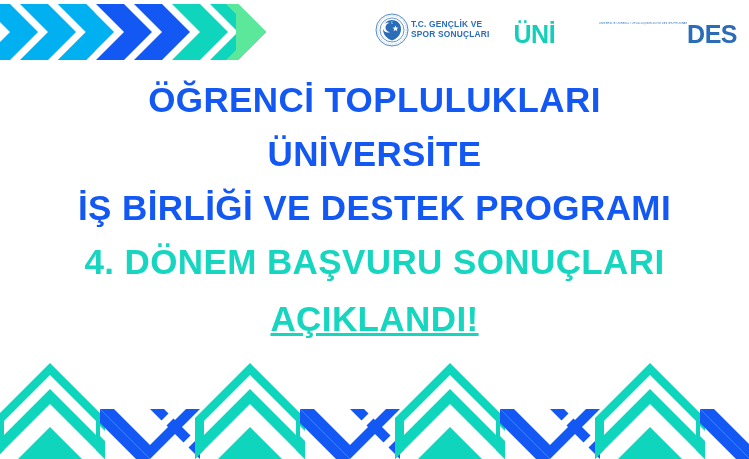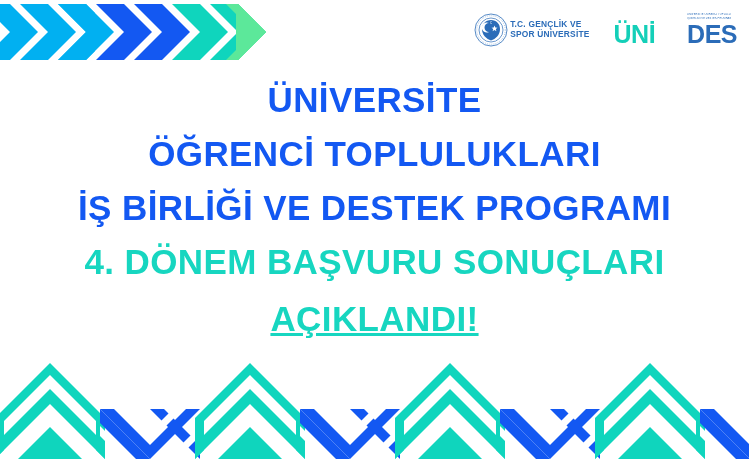"SPOR ÜNİVERSİTE" span { text: ÜNİVERSİTE -> SONUÇLARI }
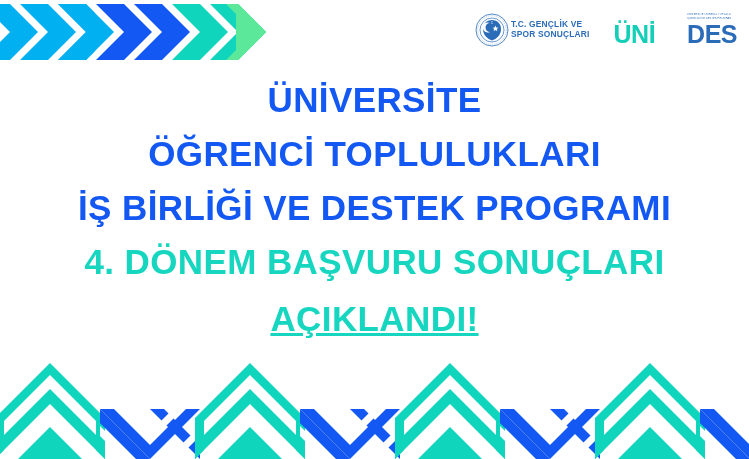"ÜNİ" .unides-logo { gap: none -> 12px }
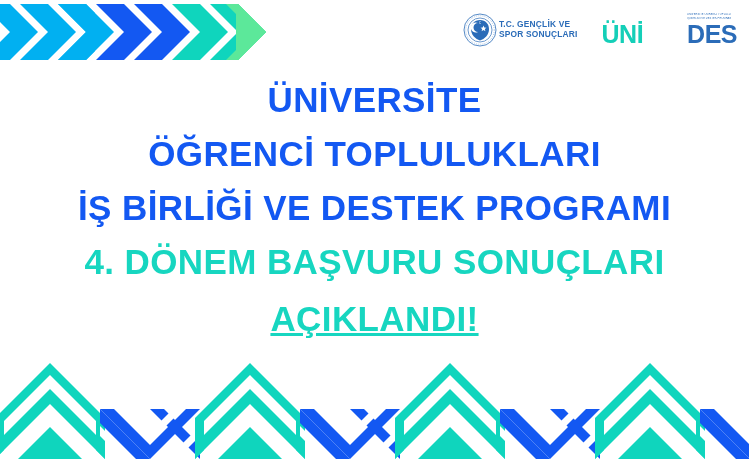"DES" .unides-right { flex-direction: column -> row }
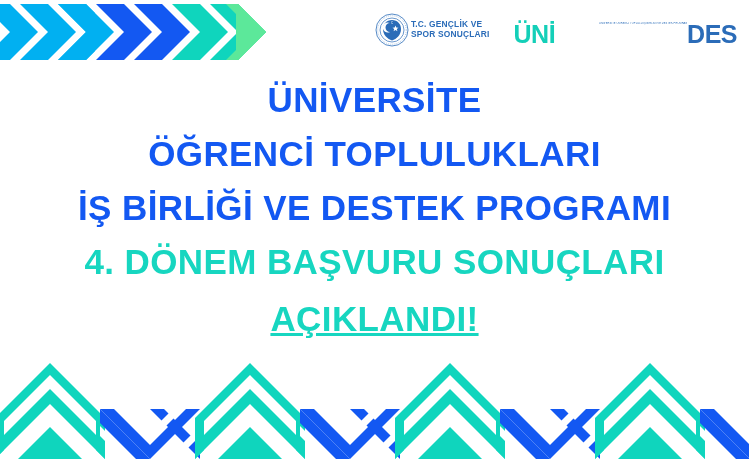"ÜNİVERSİTE" div.hl-line { order: before "ÖĞRENCİ TOPLULUKLARI" -> after "ÖĞRENCİ TOPLULUKLARI" }
